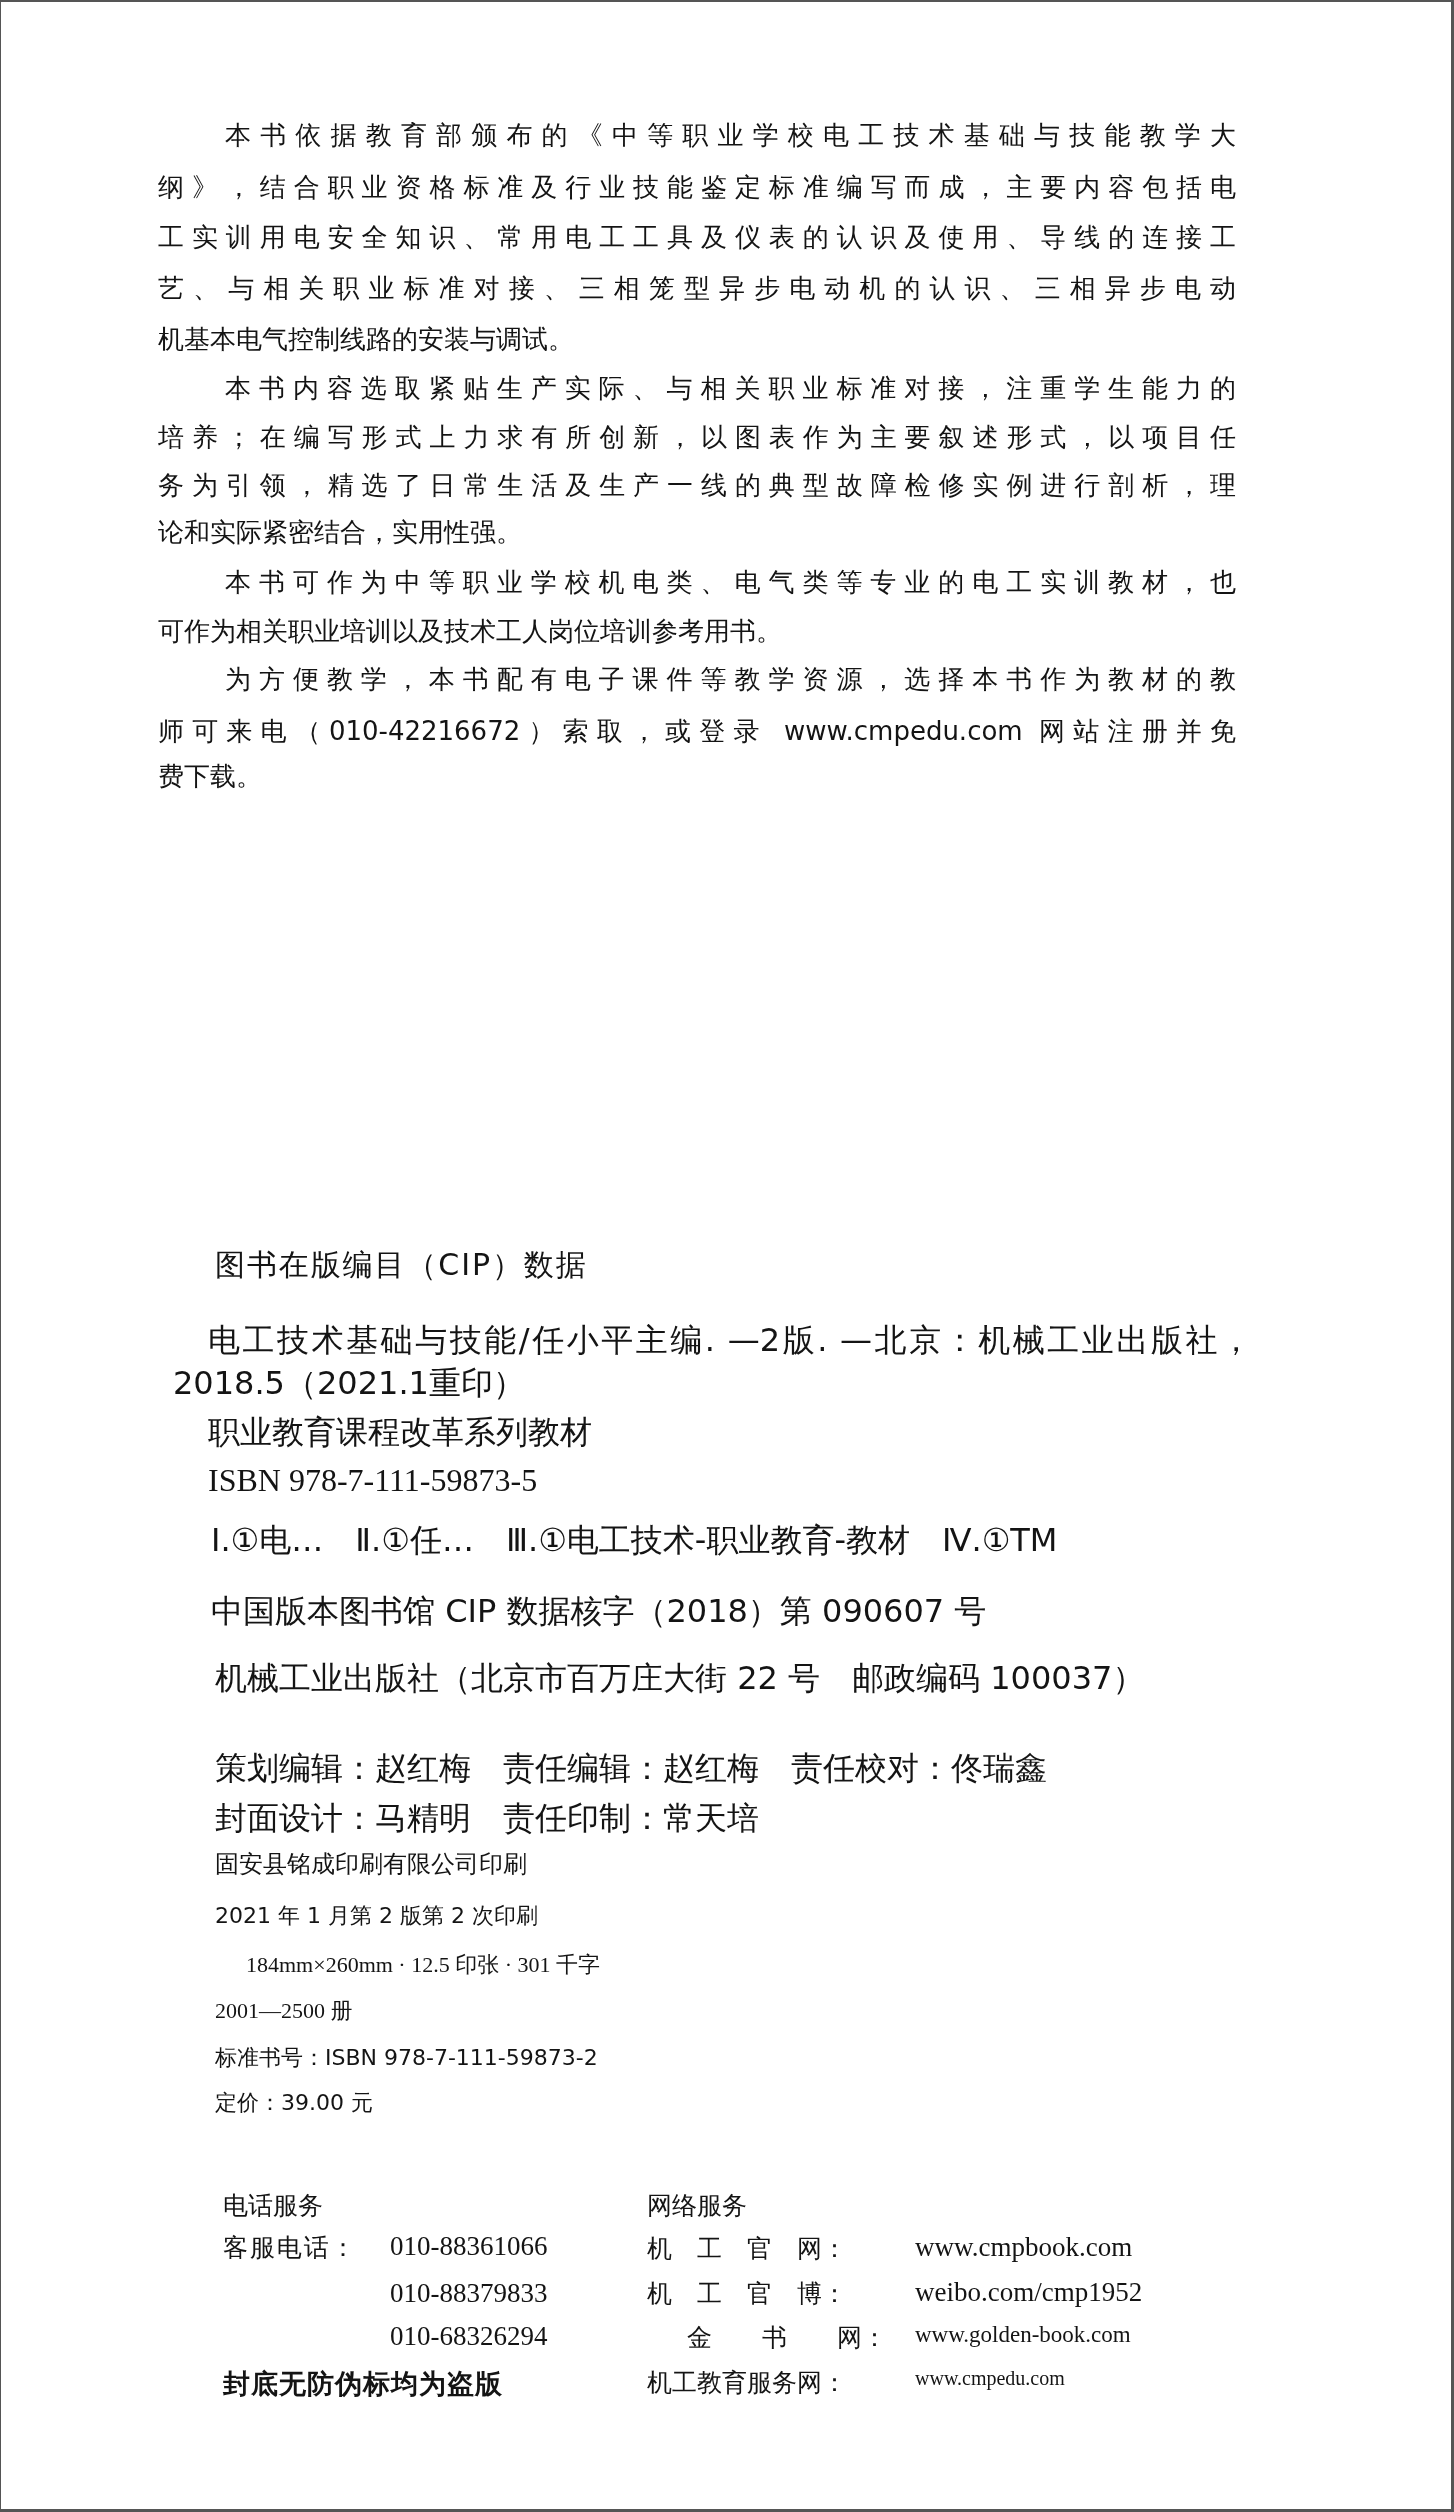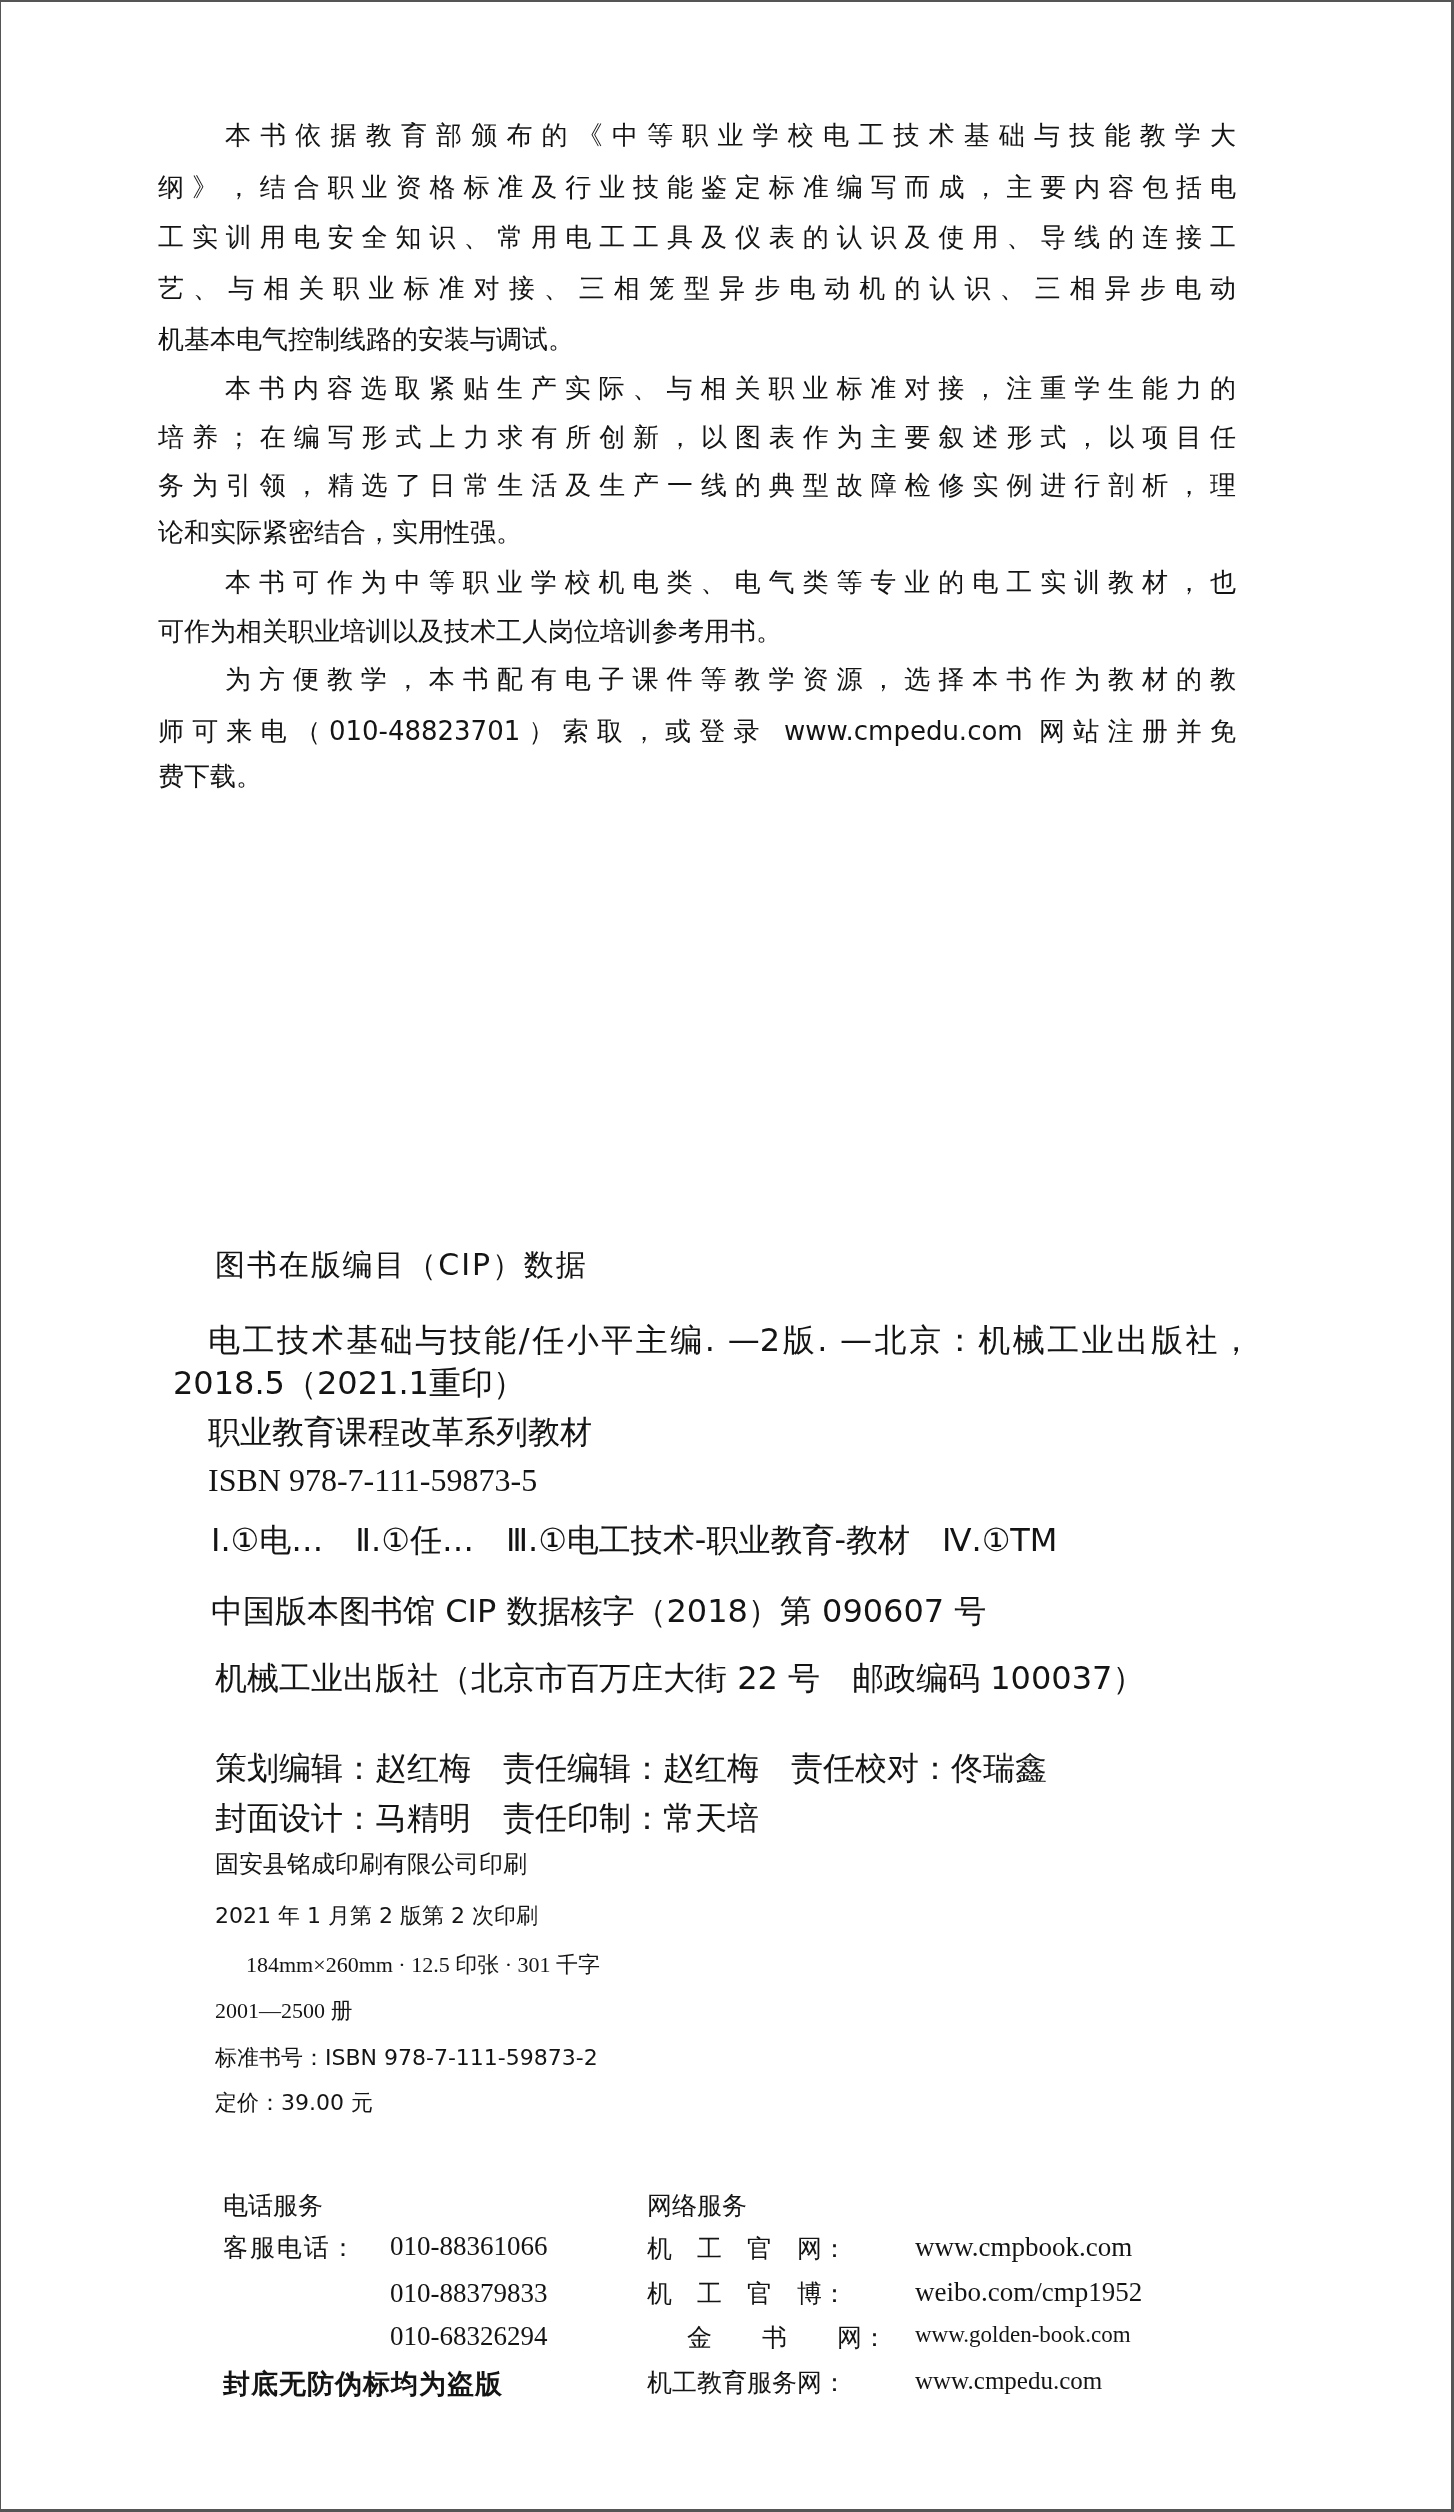"师可来电（010-48823701）索取，或登录 www.cmpedu.com" div.ln { text: 010-48823701 -> 010-42216672 }
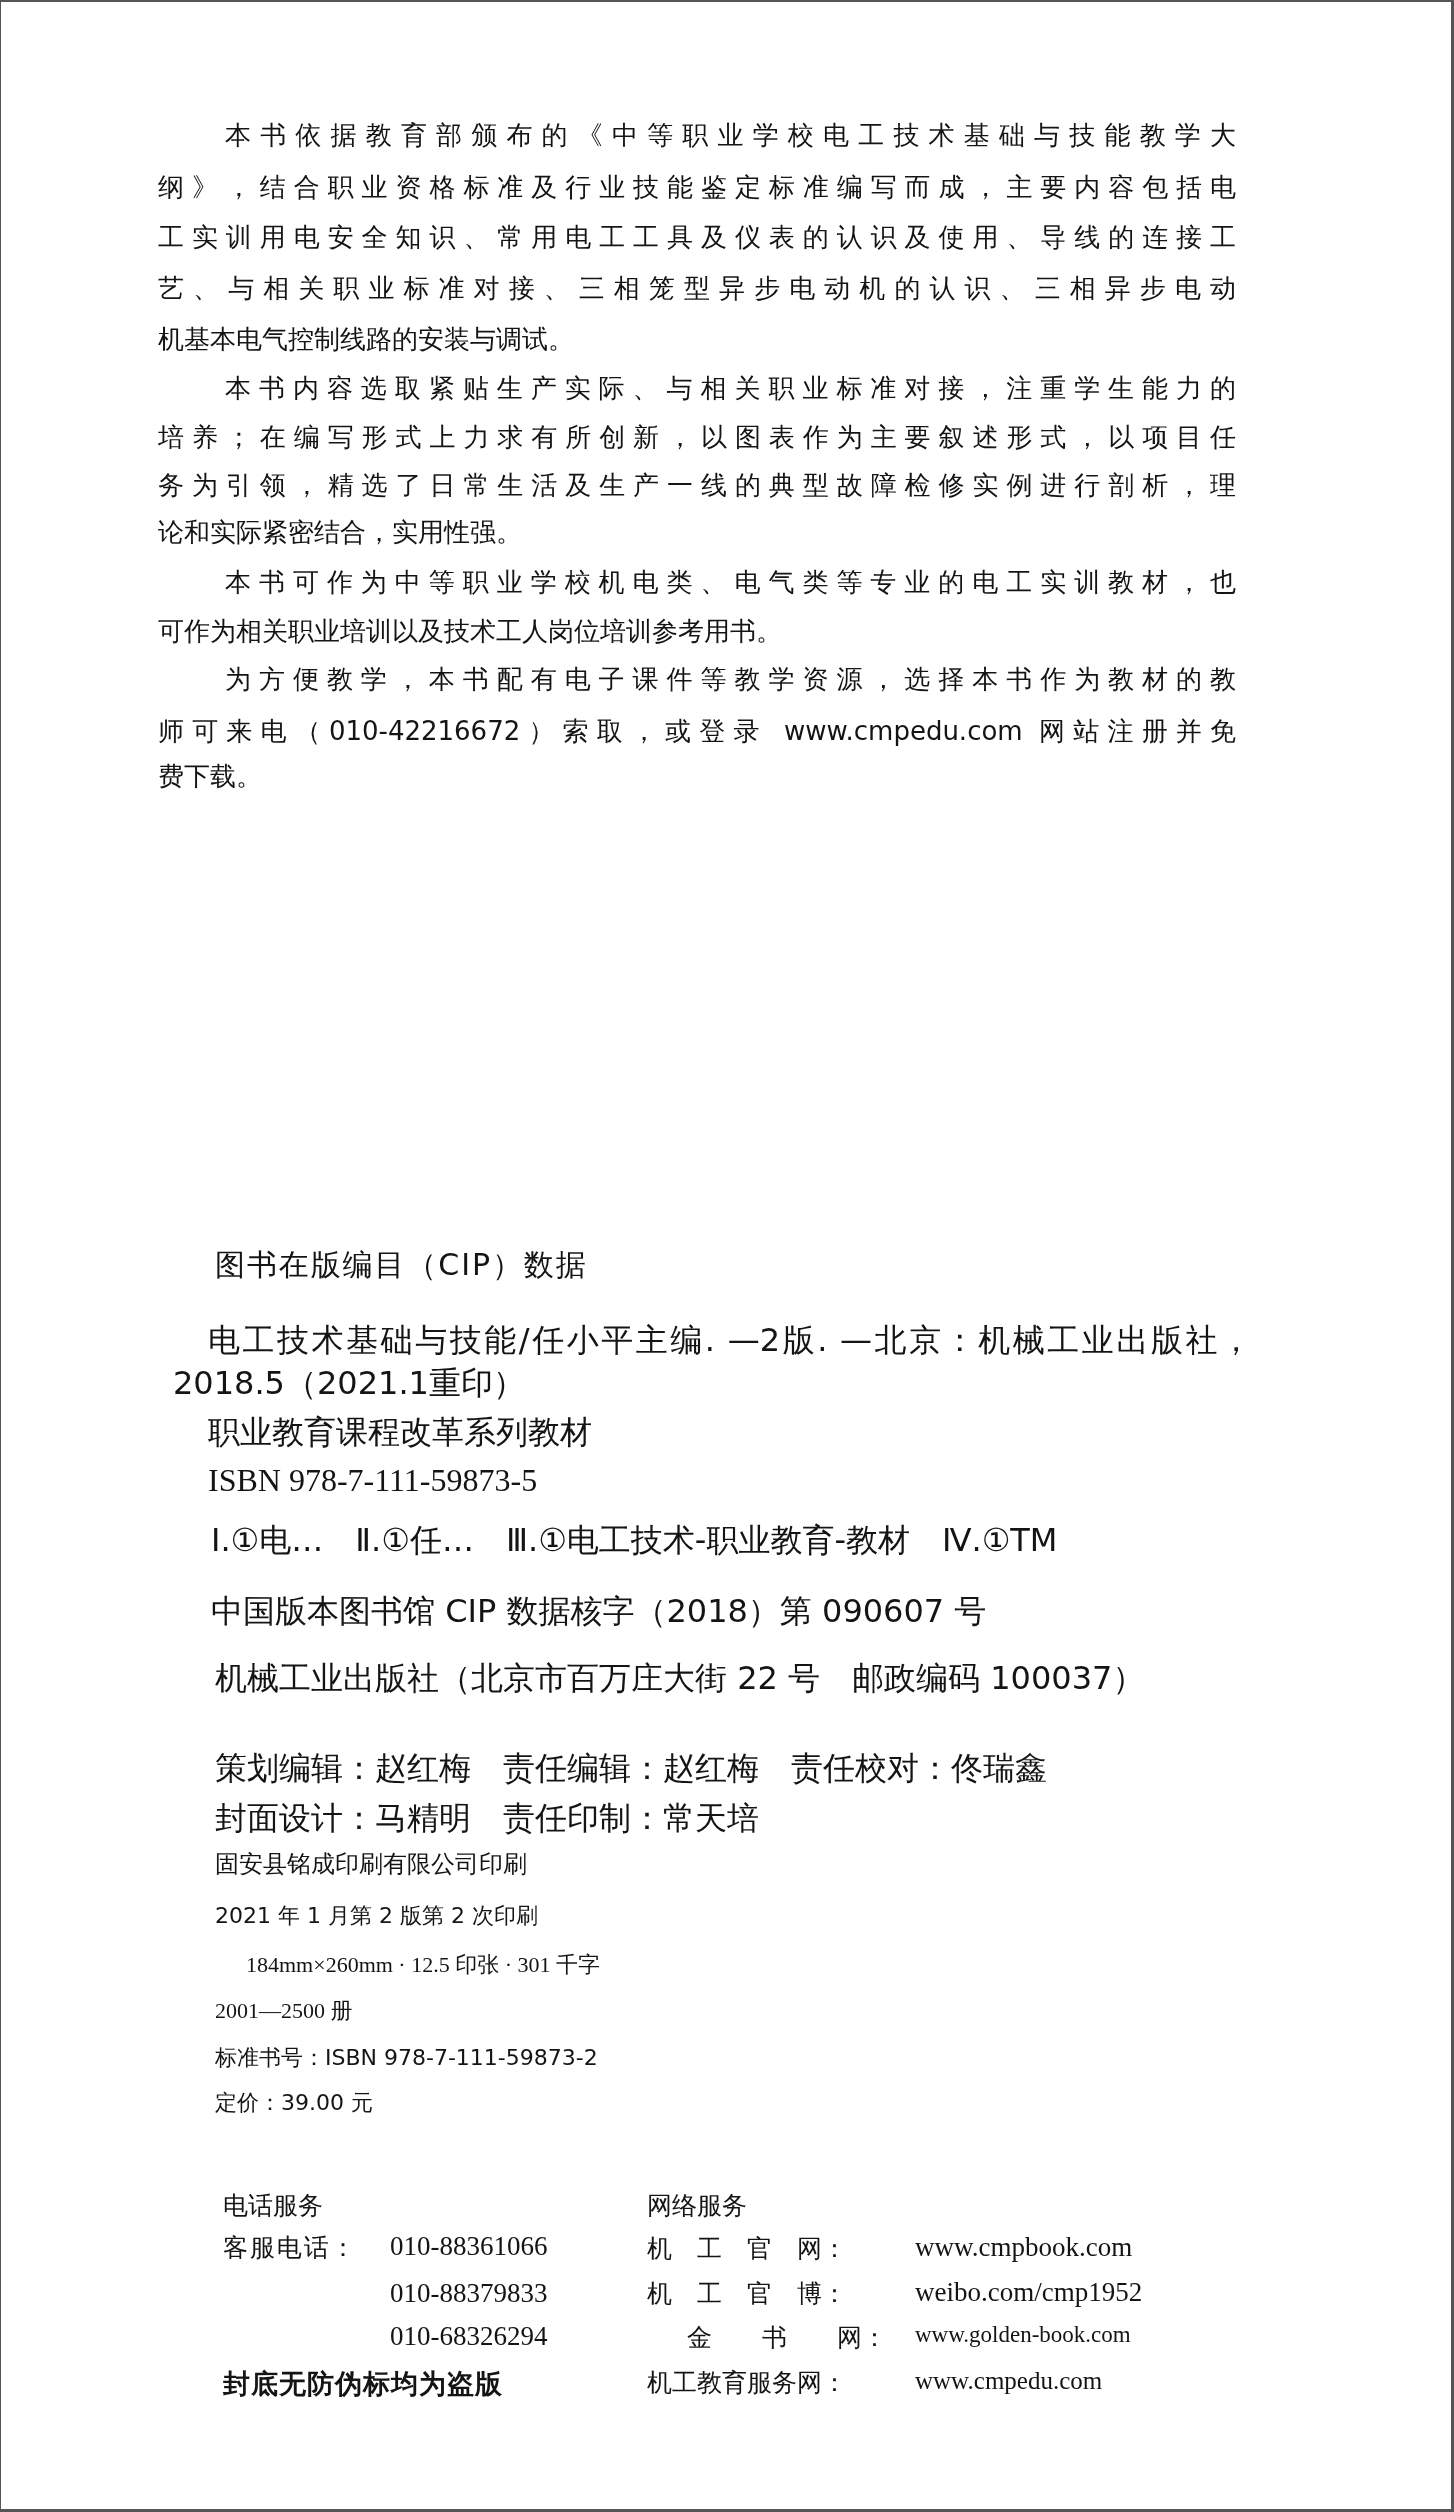"www.cmpedu.com" div.ln { font-size: 25px -> 20px }
